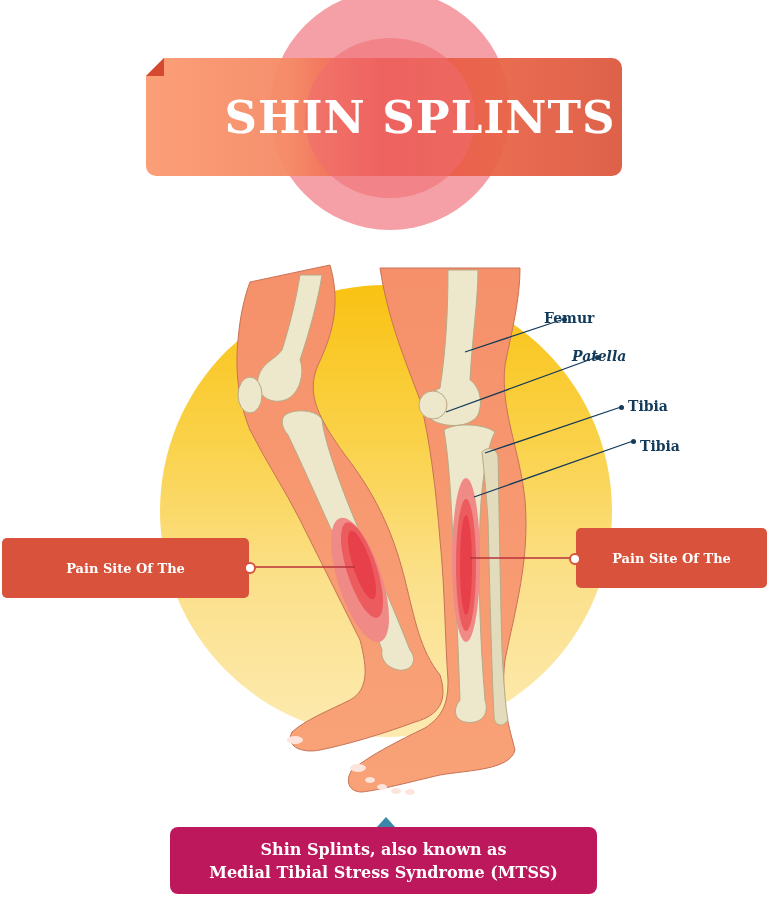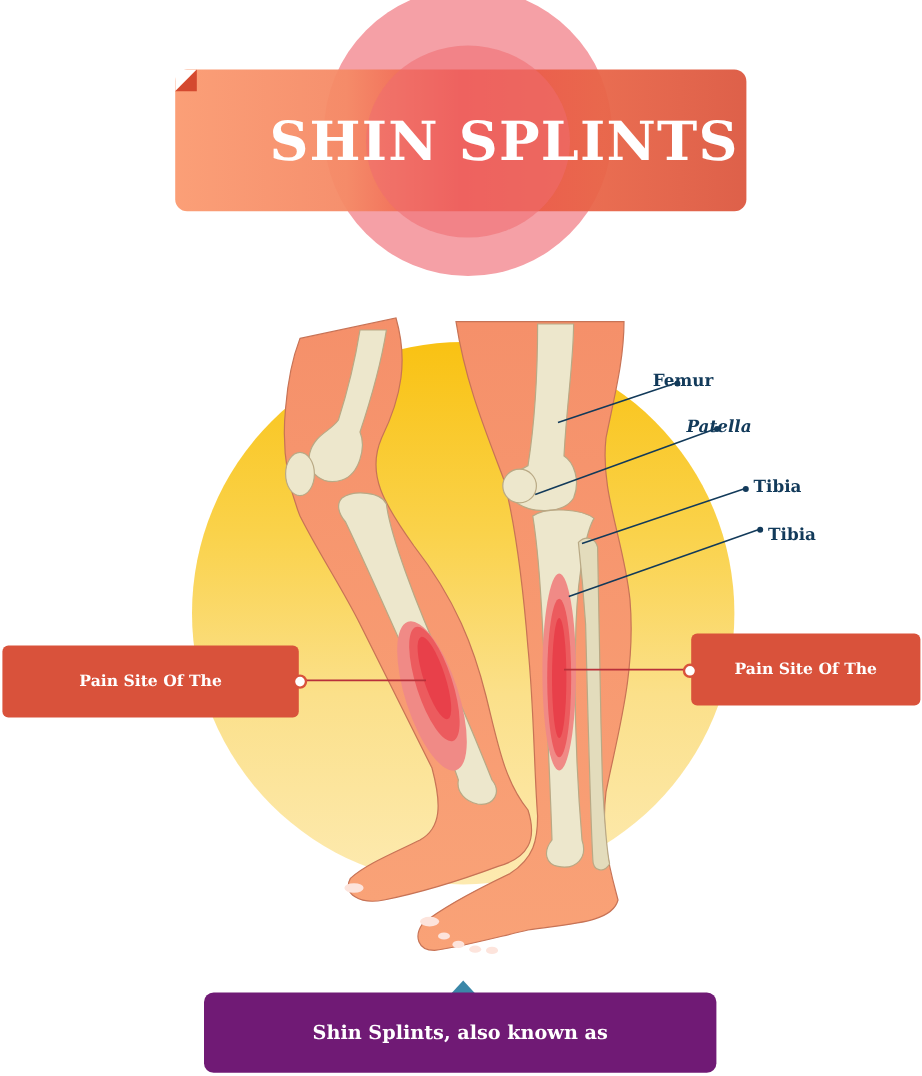"Shin Splints, also known as" .info-box { background: #701a75 -> #be185d }
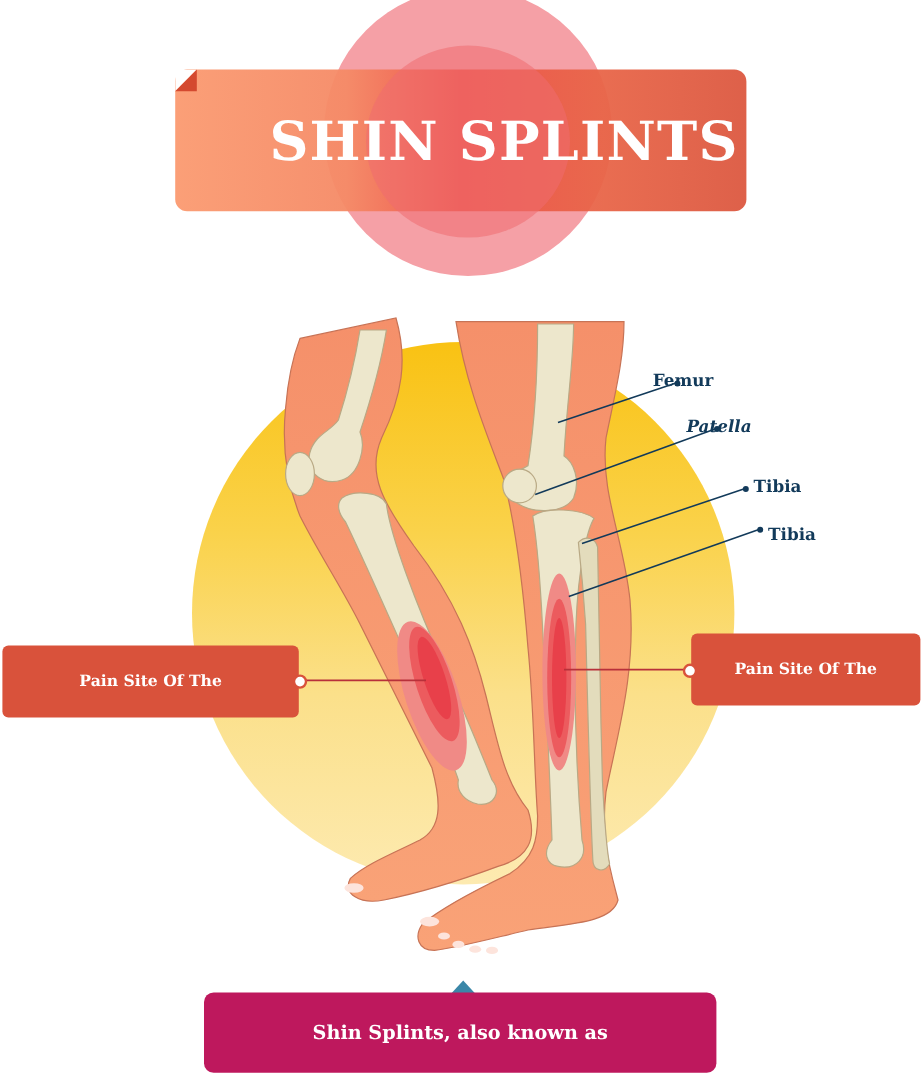"Medial Tibial Stress Syndrome (MTSS)" span { html: none -> <span>Medial Tibial Stress Syndrome (MTSS)</span> }
